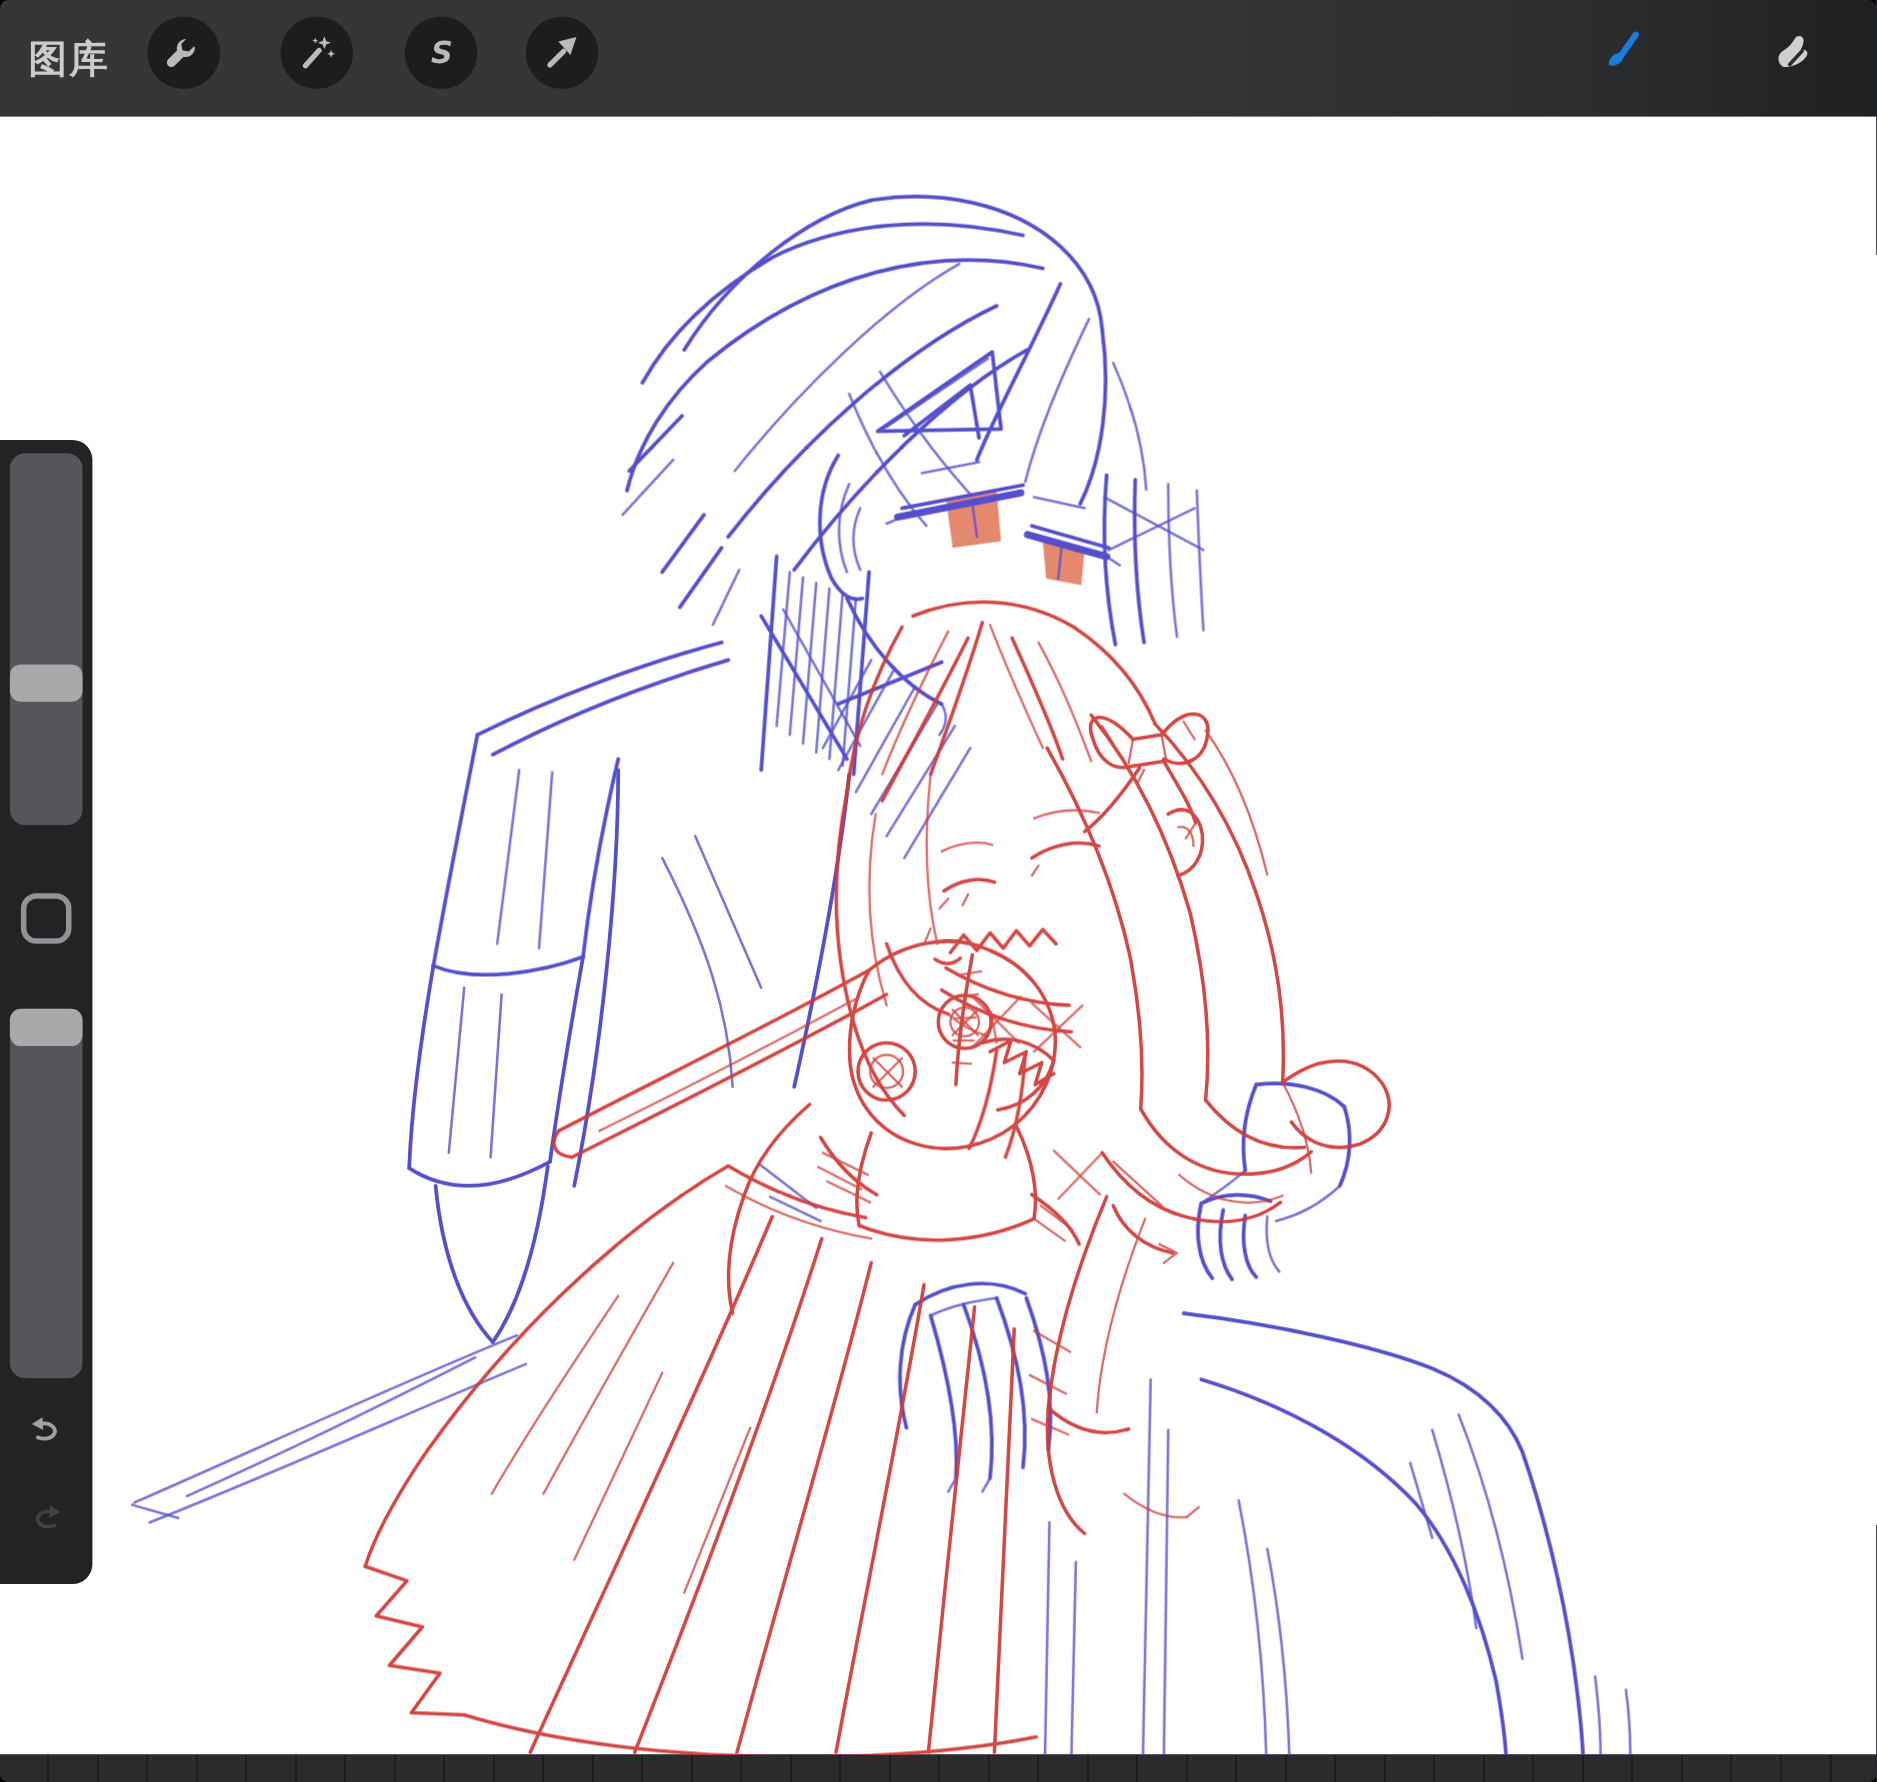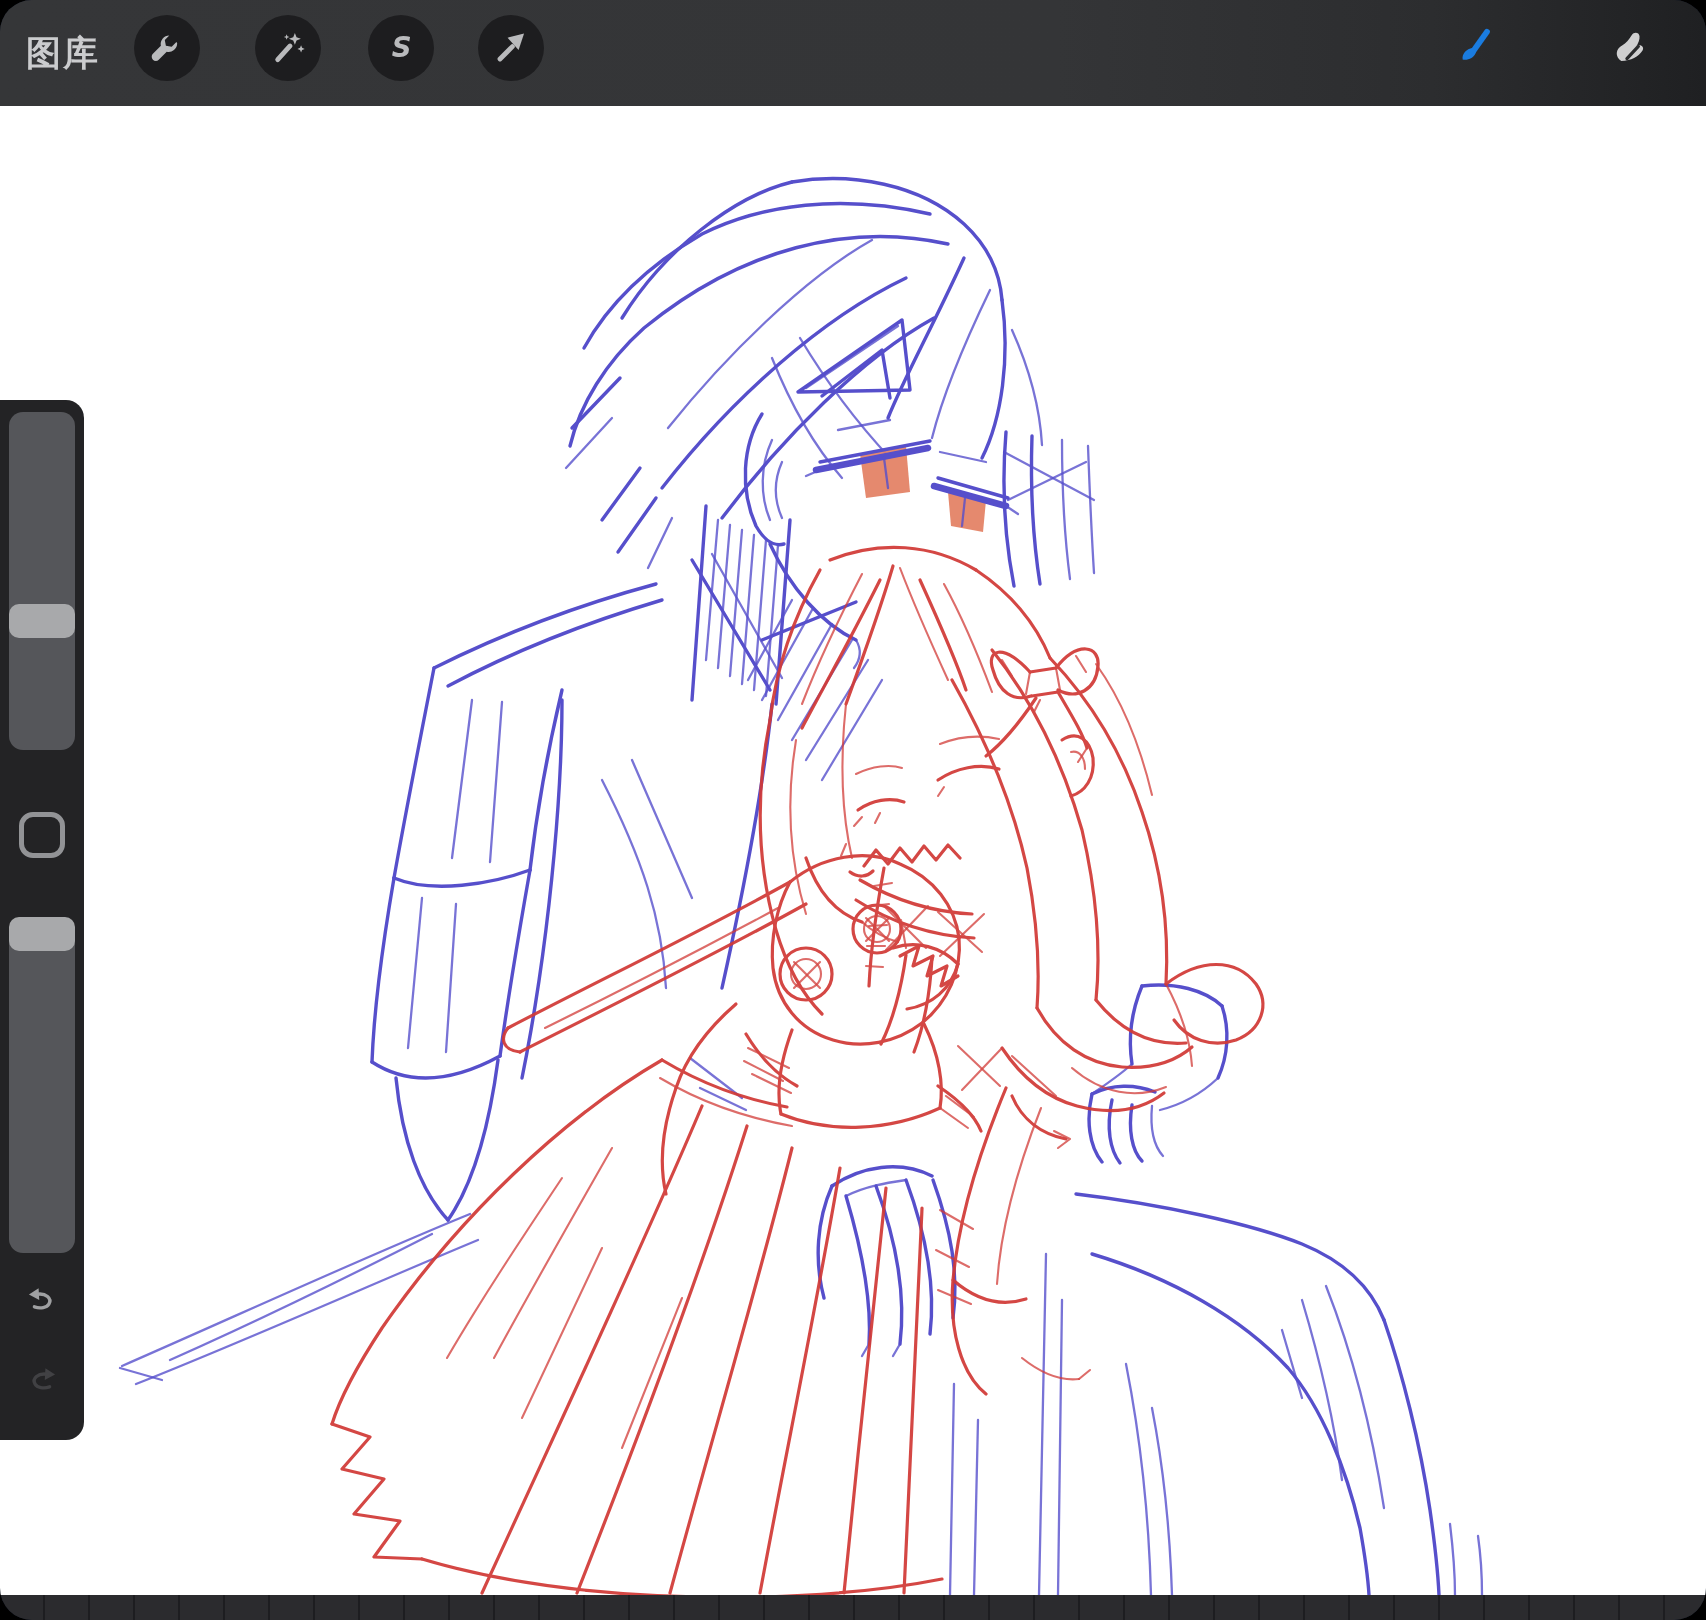"图库" .screen { border-radius: 32px -> 8px }
